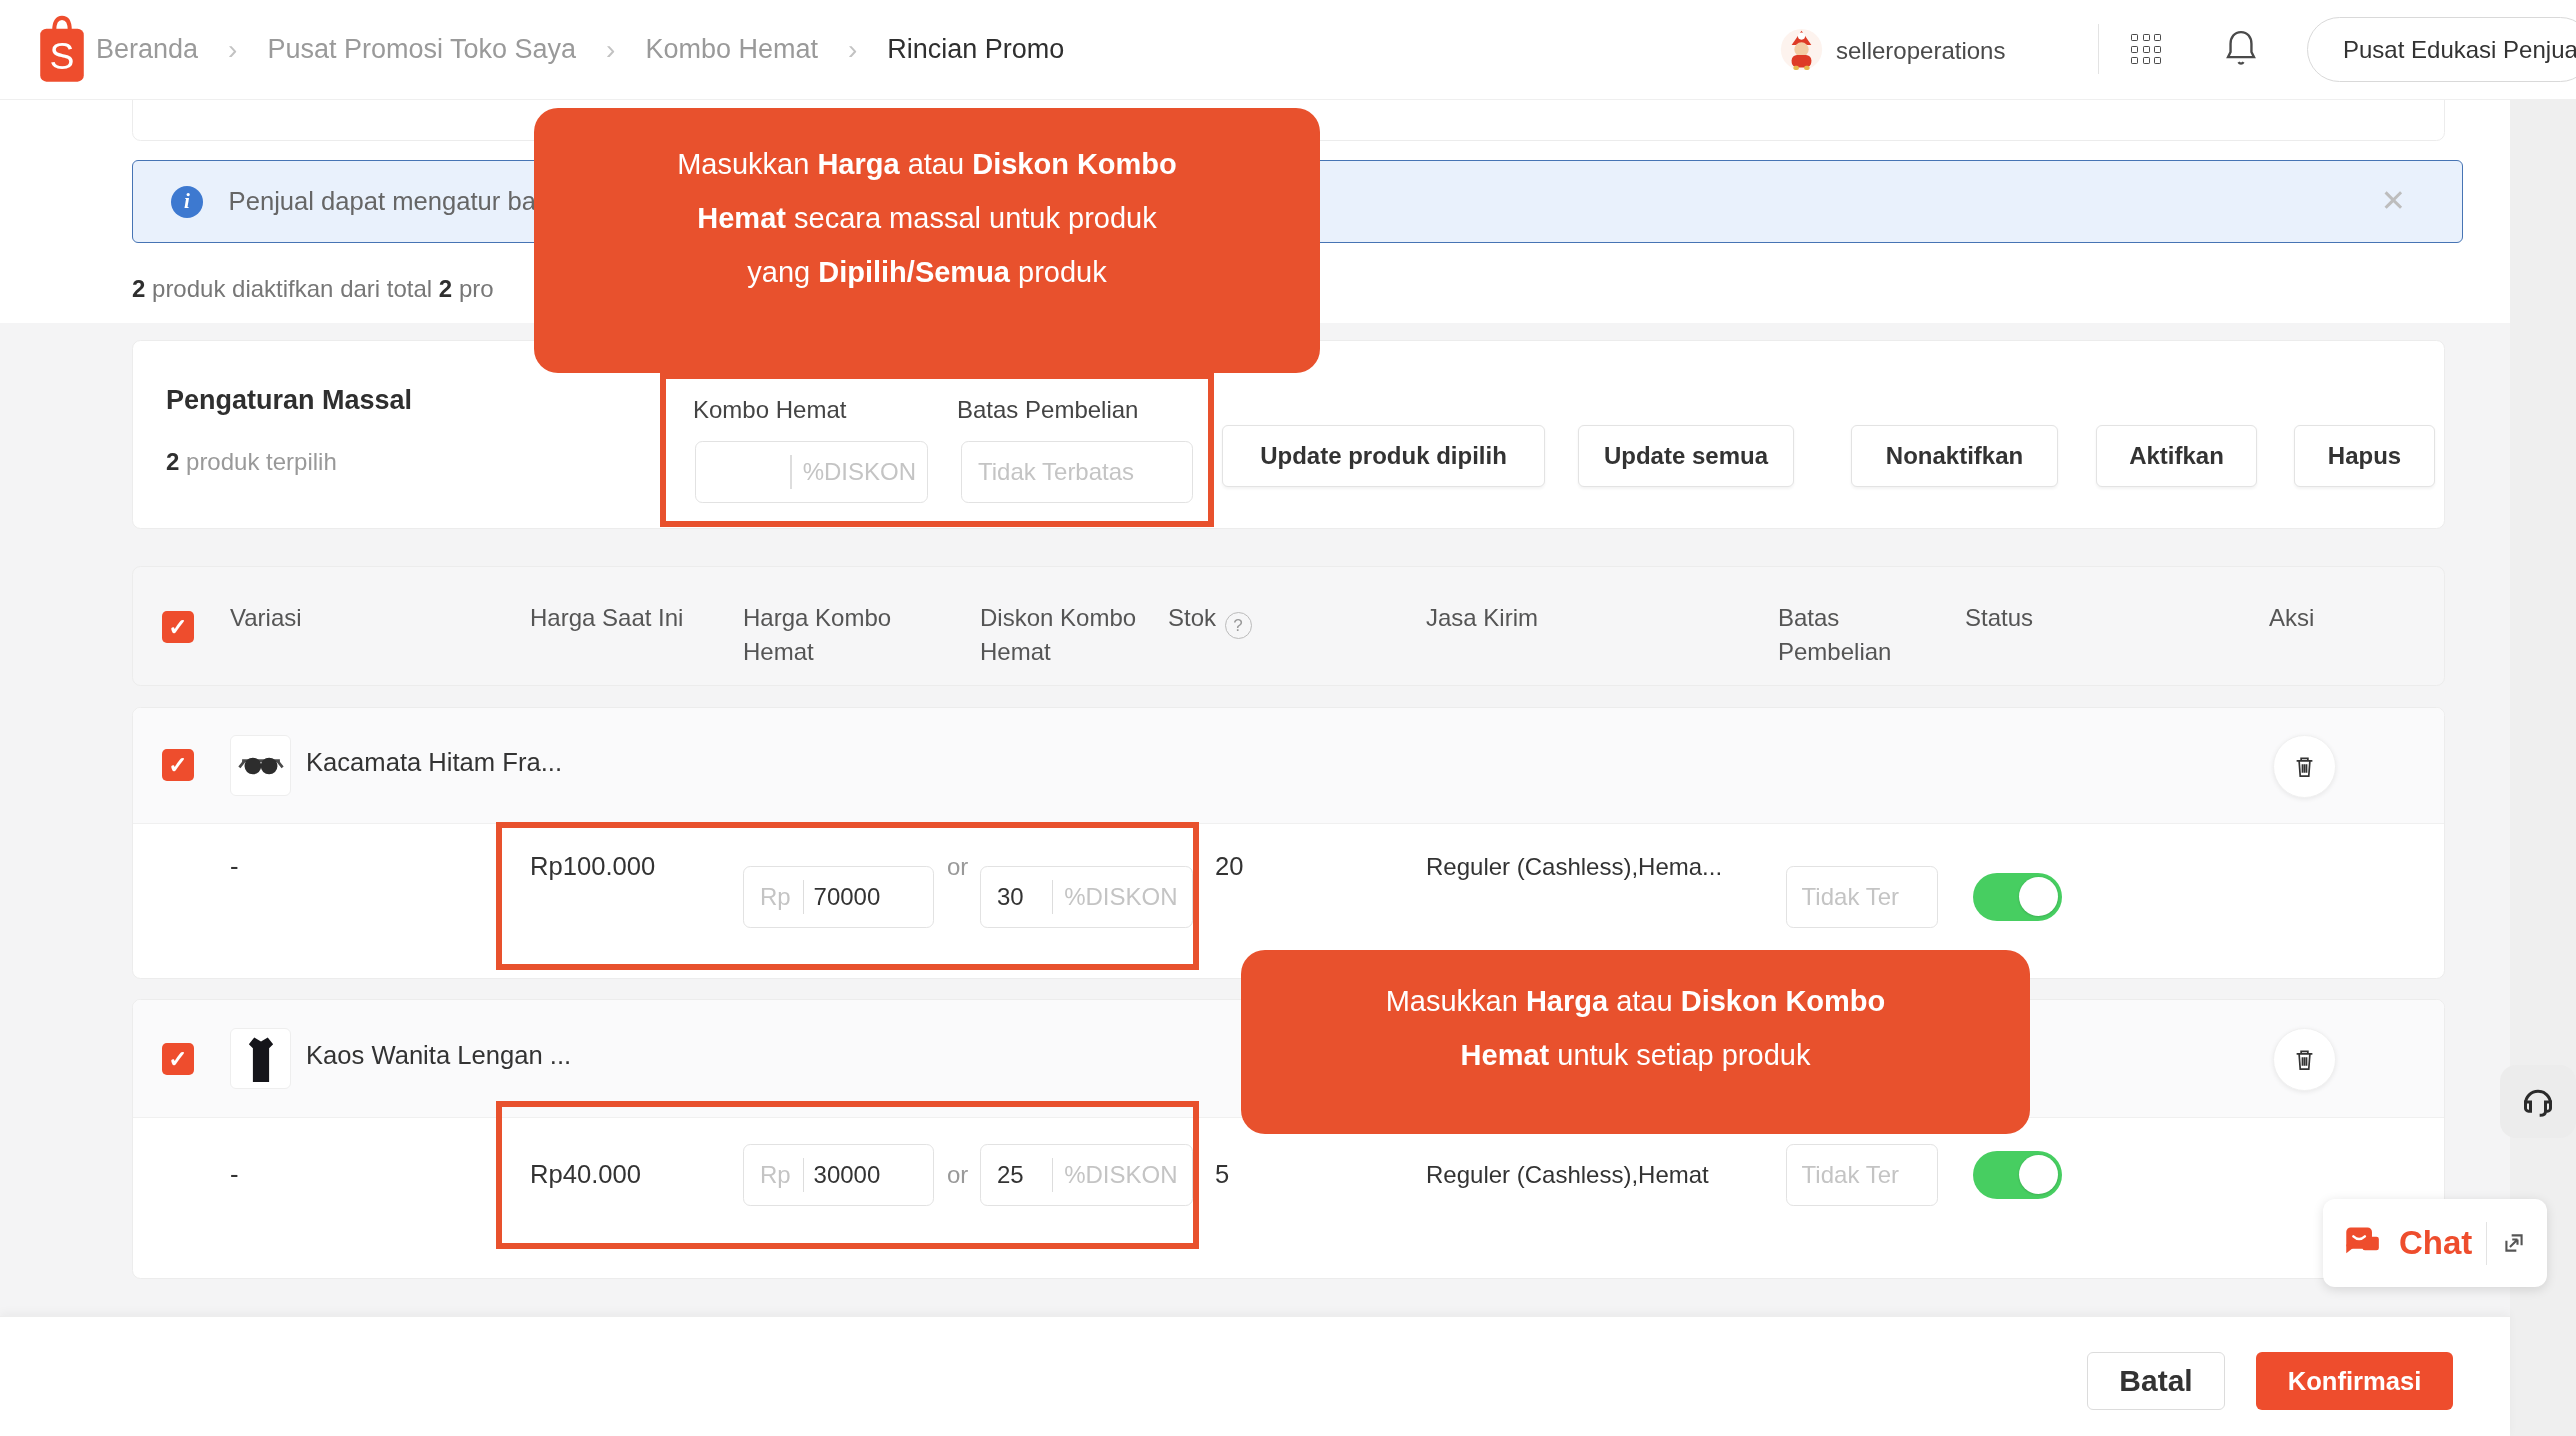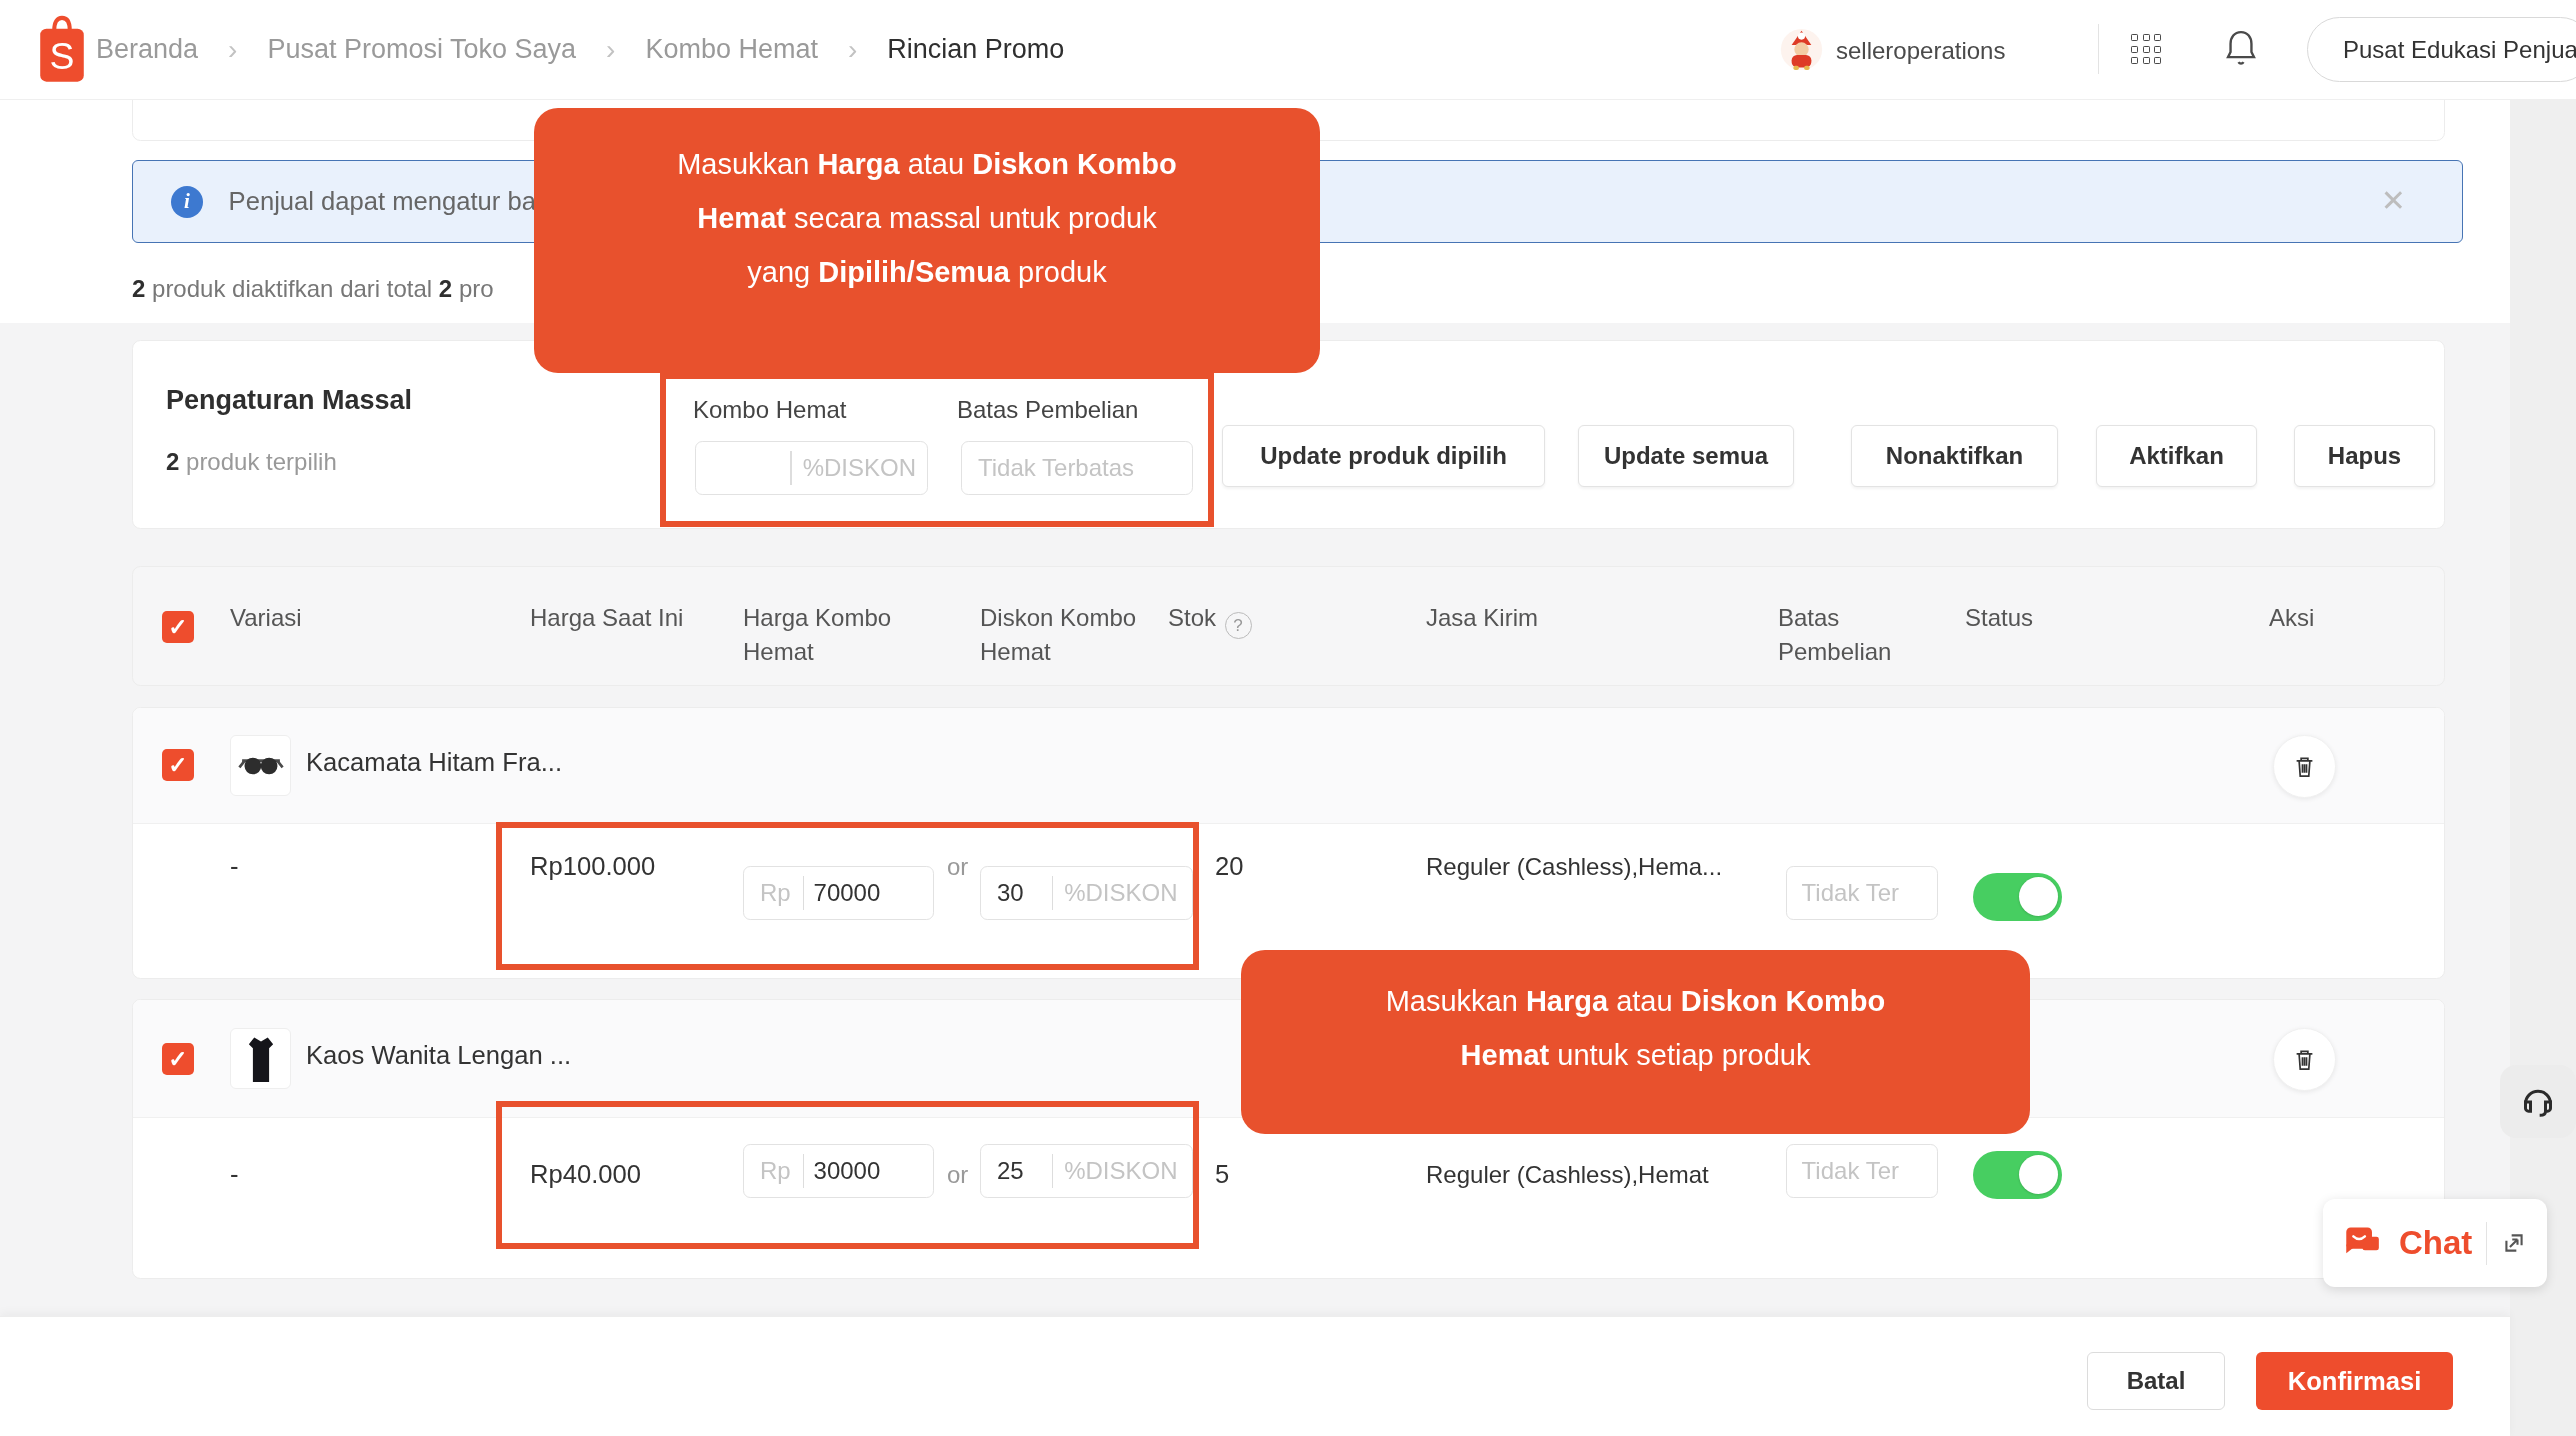"%DISKON" .ibox { height: 54px -> 62px }
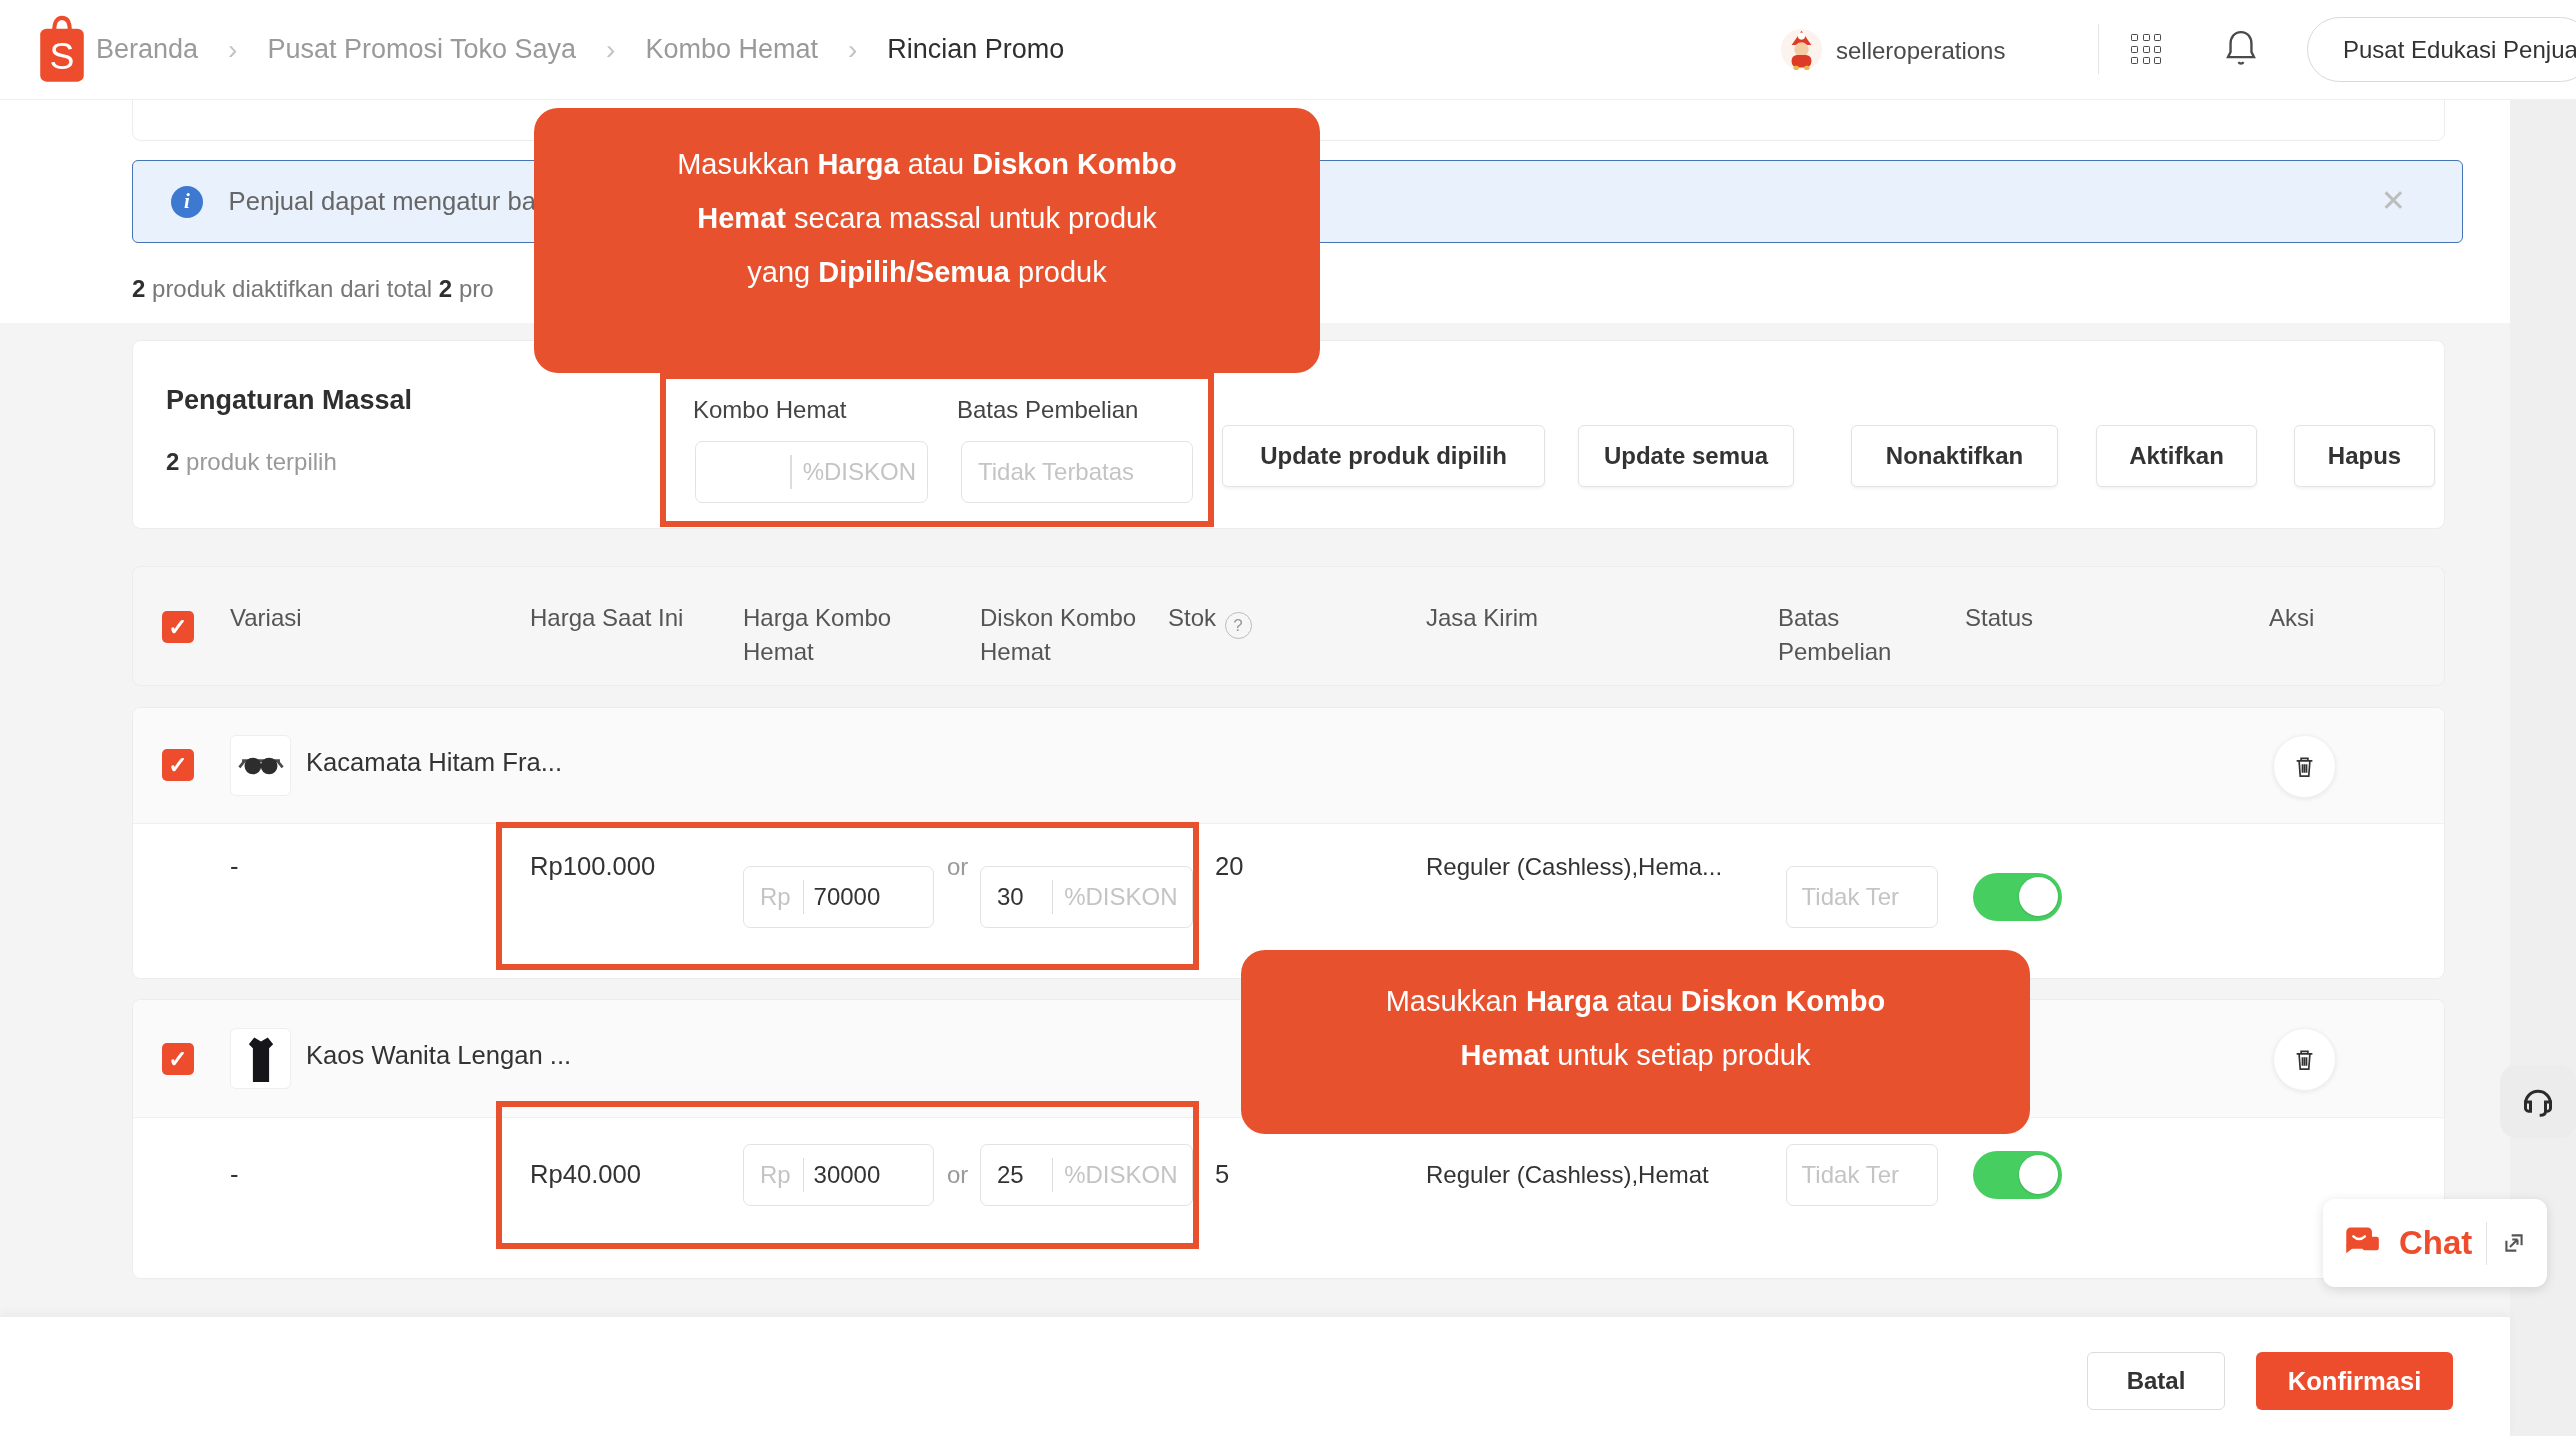"Batal" .btn-cancel { font-size: 24px -> 30px }
